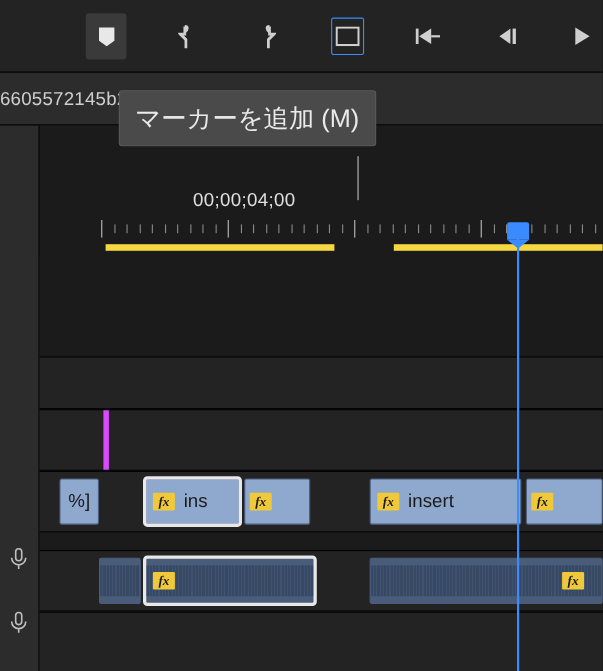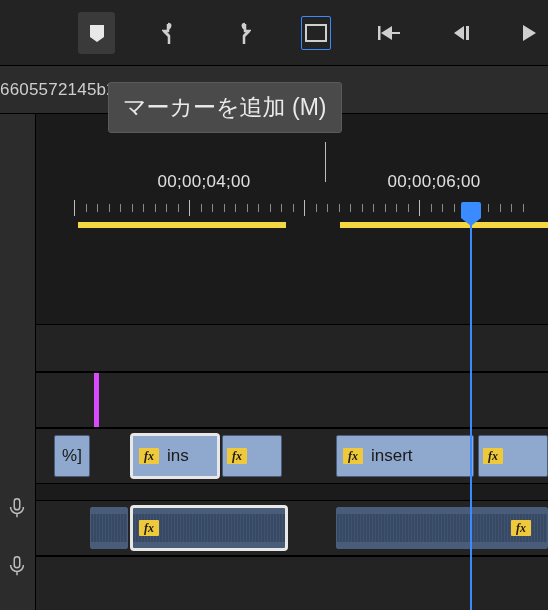"00;00;04;00" .ruler { left: 74px -> 92px }
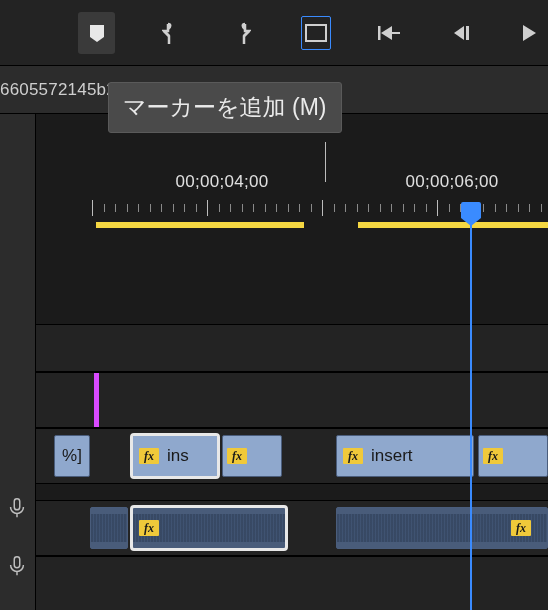"00;00;06;00" div.tc-label { html: <div>00;00;06;00</div> -> none }
